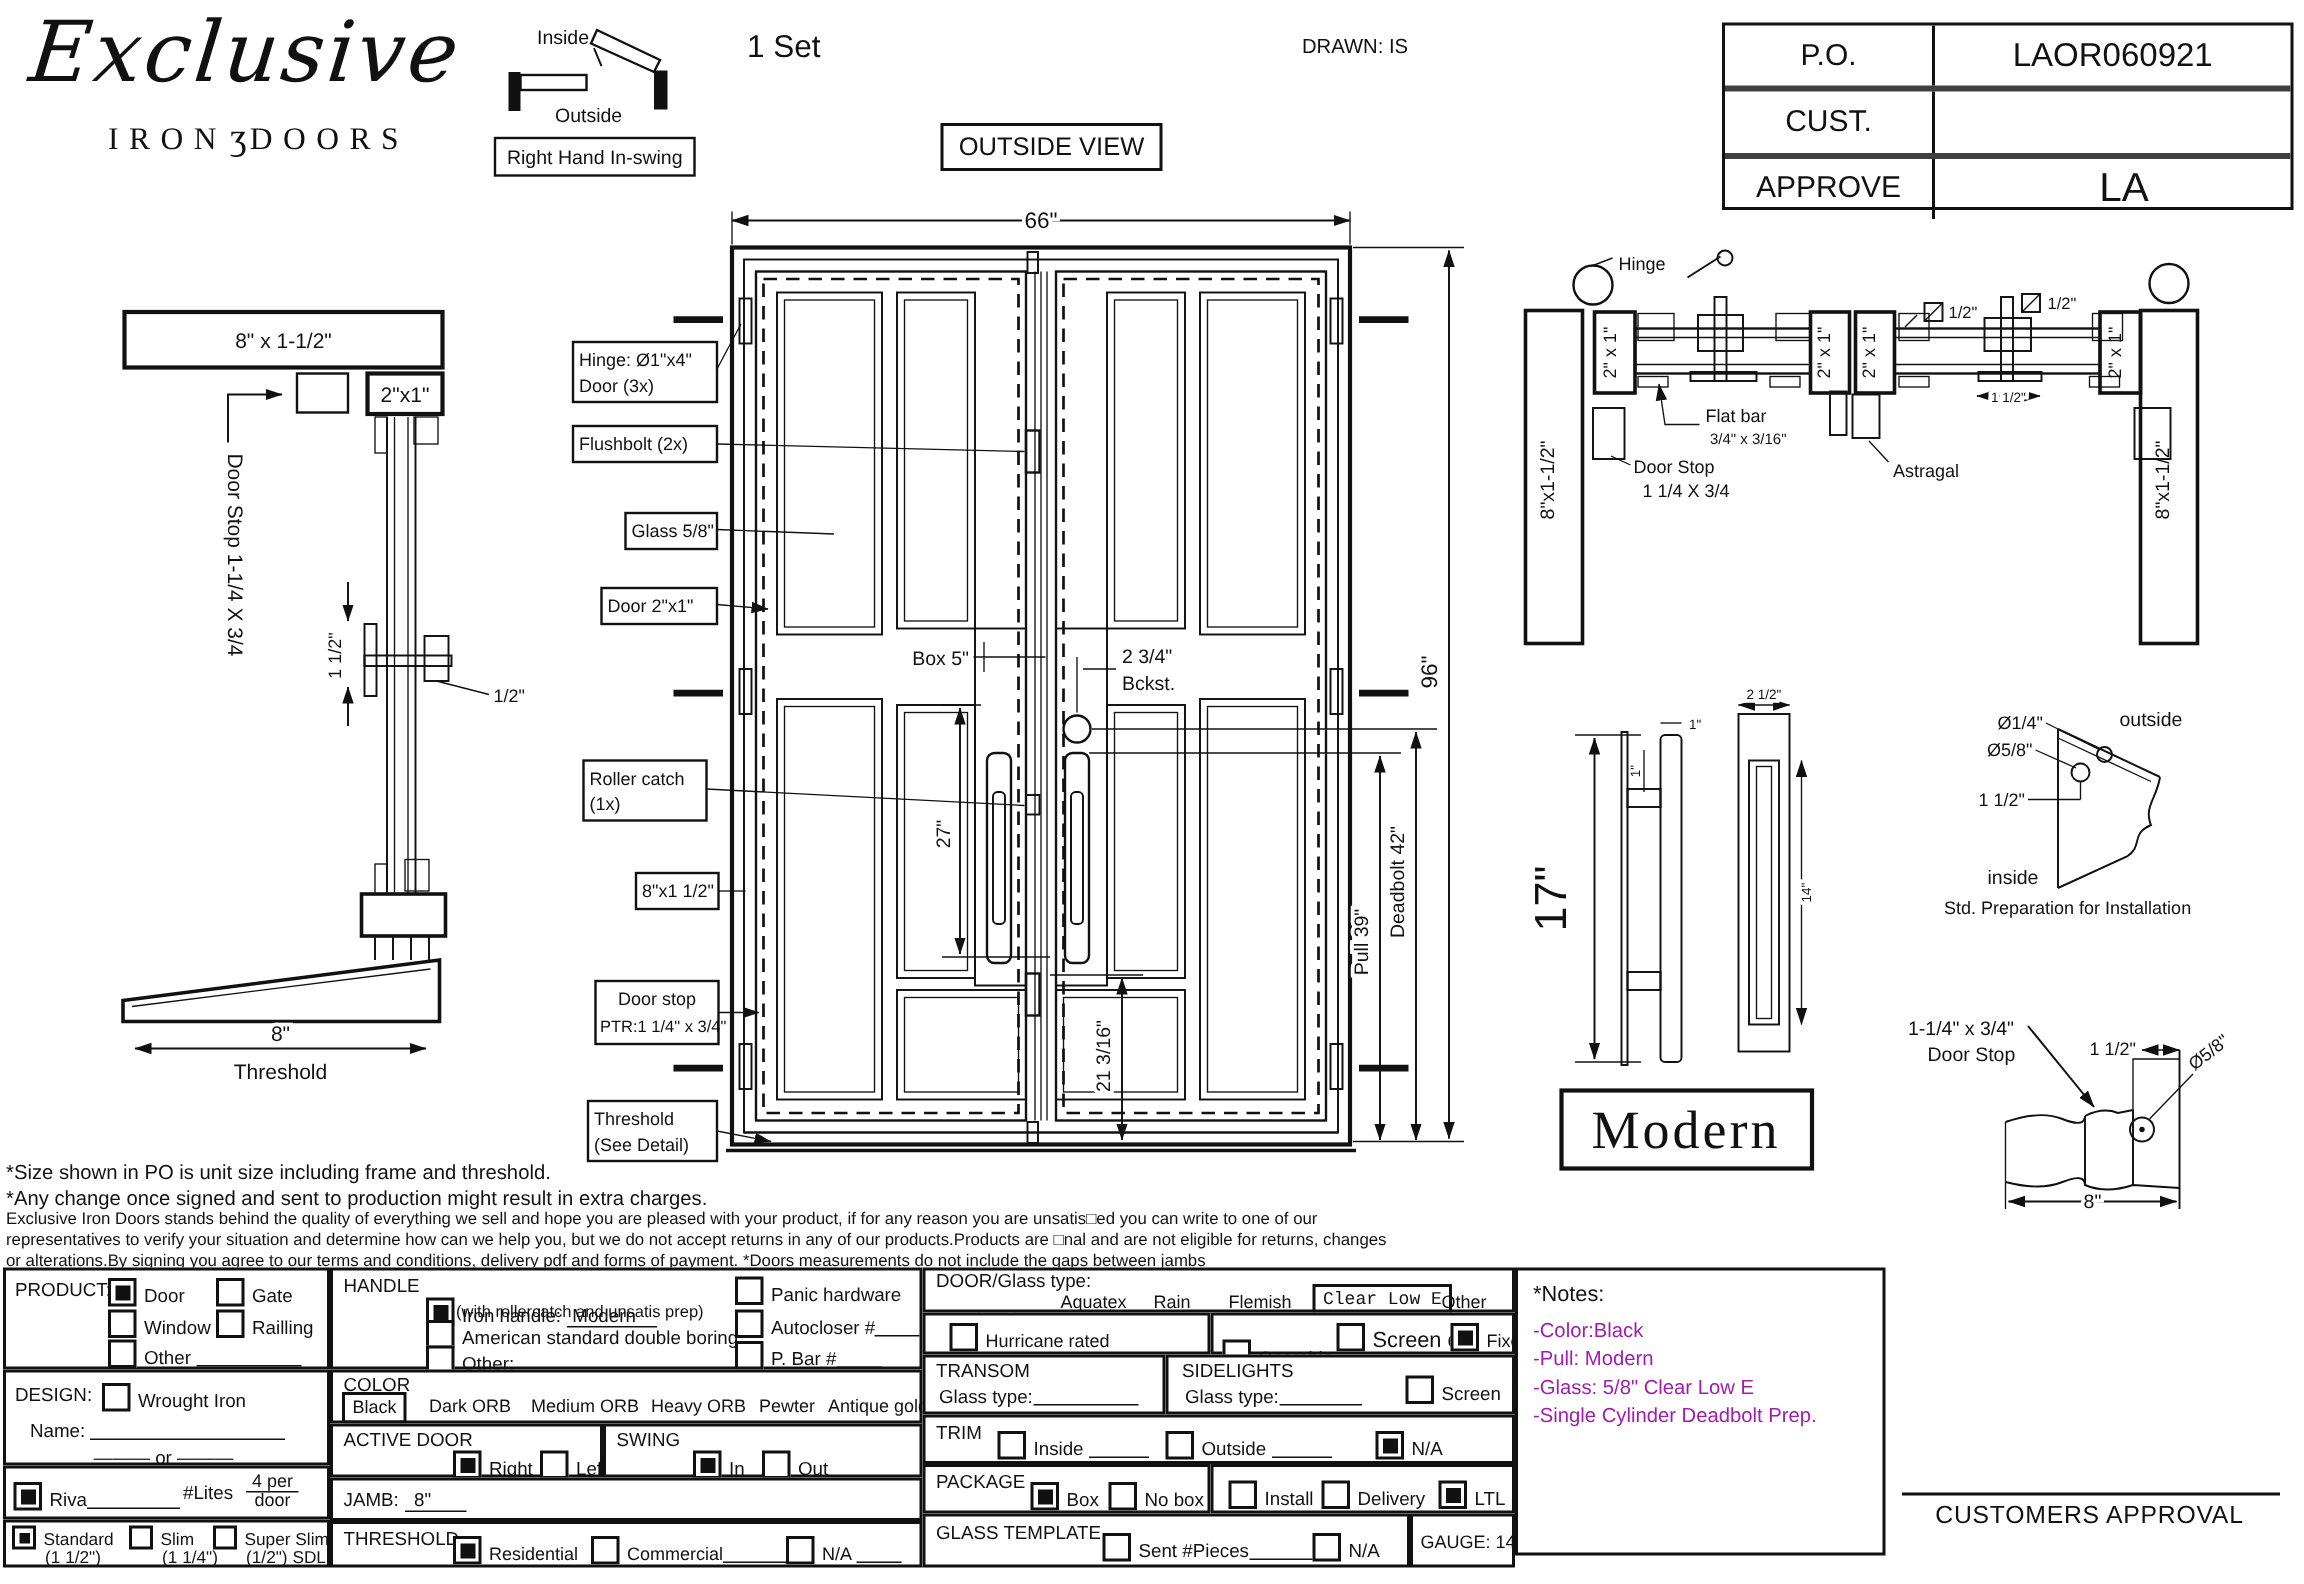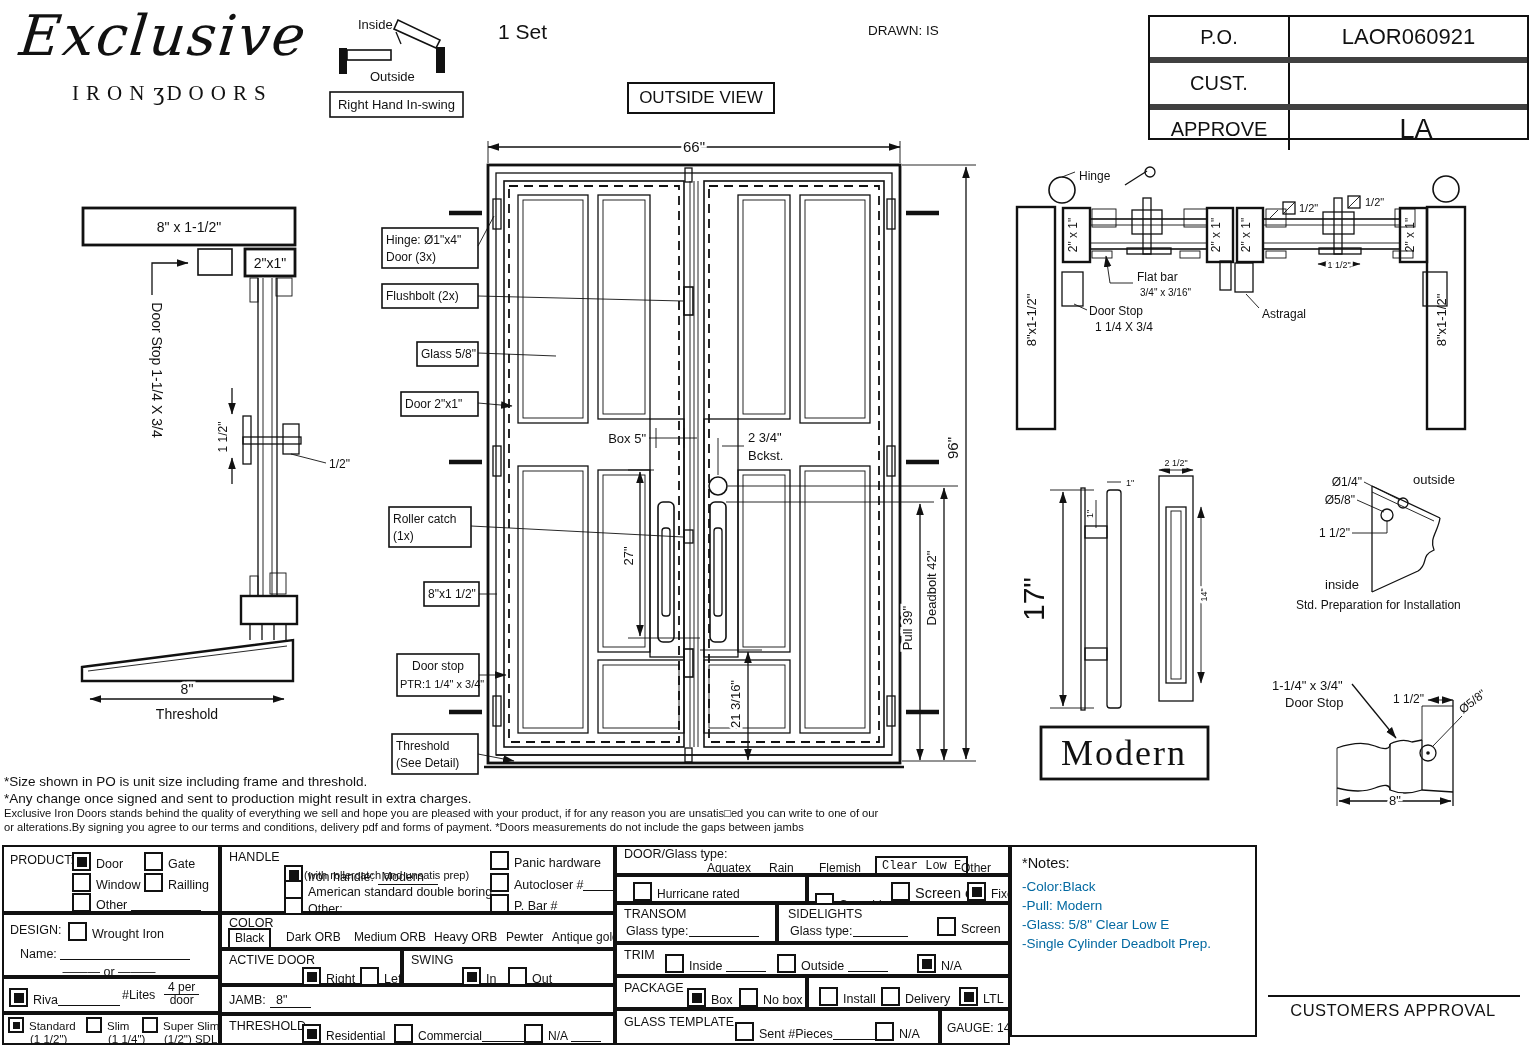"P.O." .po-row { border-bottom: 6px solid #404040 -> 4px solid #404040 }
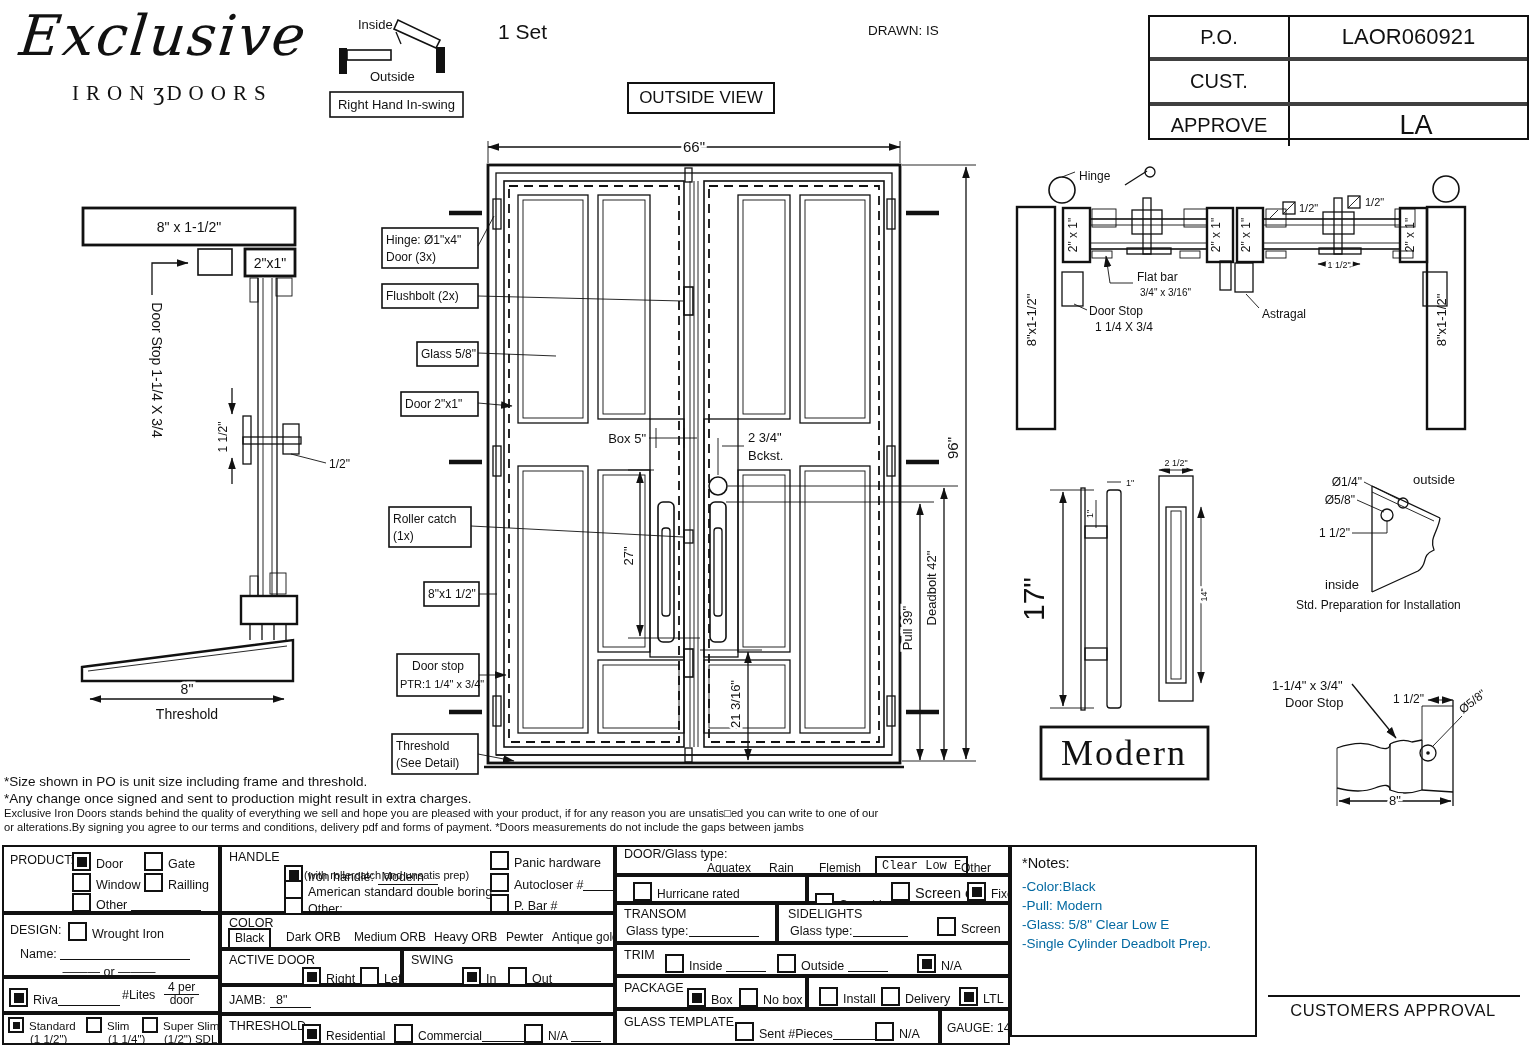"representatives to verify your situation" div.disc-small { html: none -> <div>representatives to verify your situation and determine how can we help you, but we do not accept returns in any of our products.Products are □nal and are not eligible for returns, changes</div> }
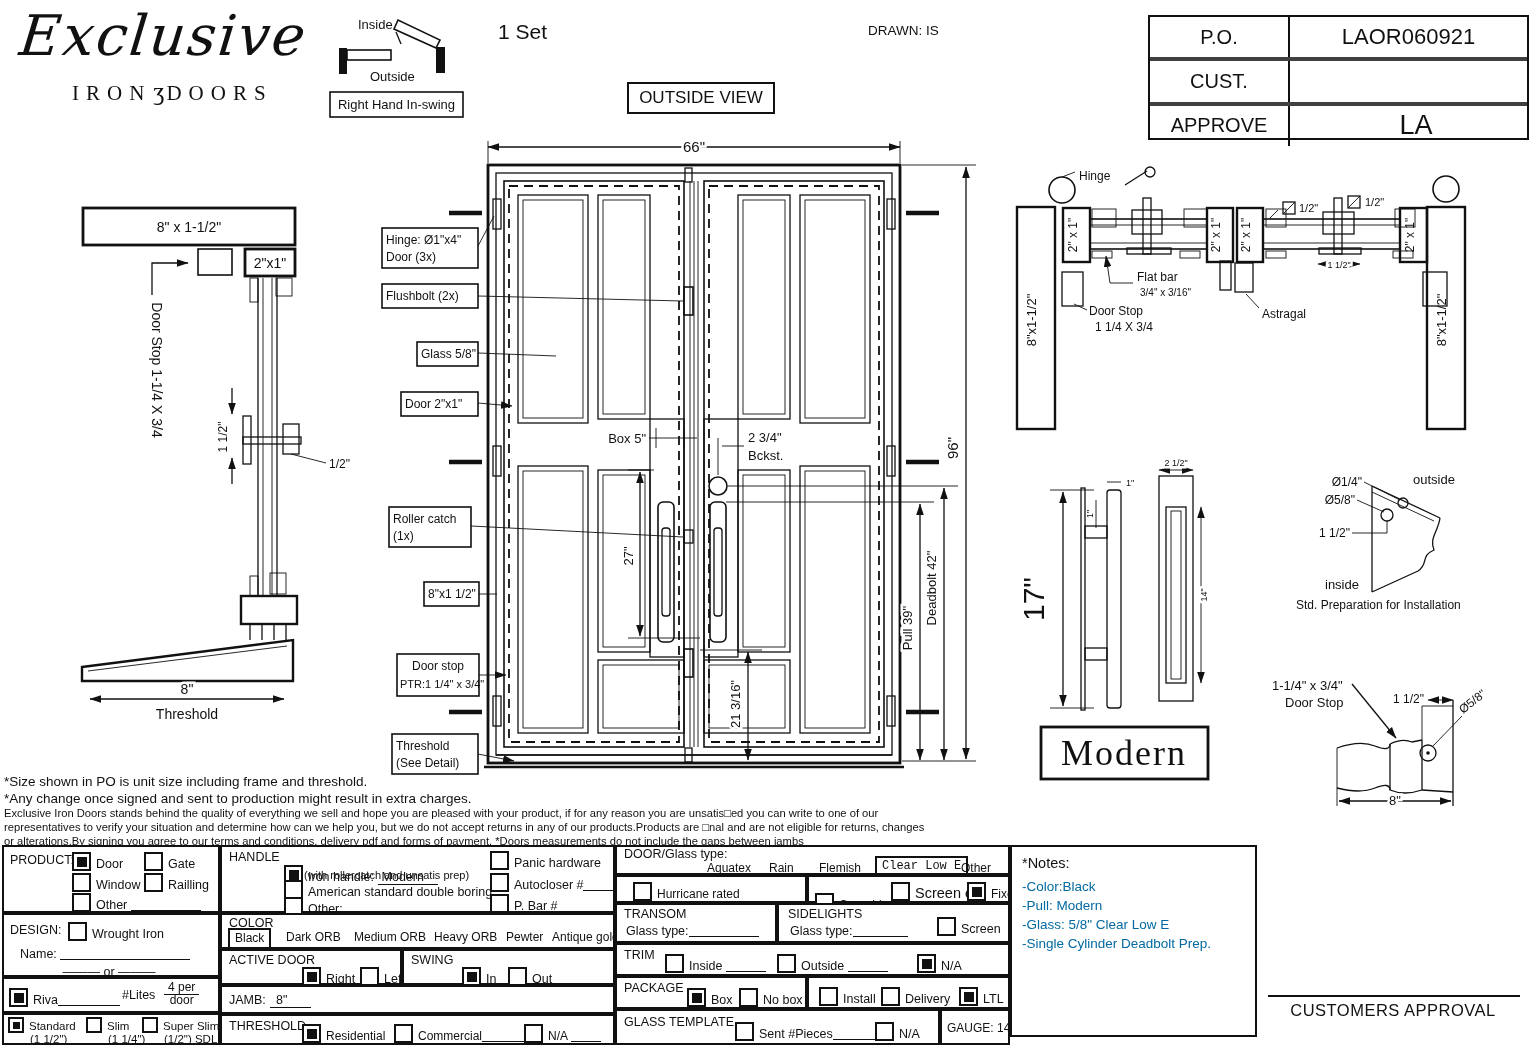"-Color:Black" .notes-line { color: #0369a1 -> #a21caf }
